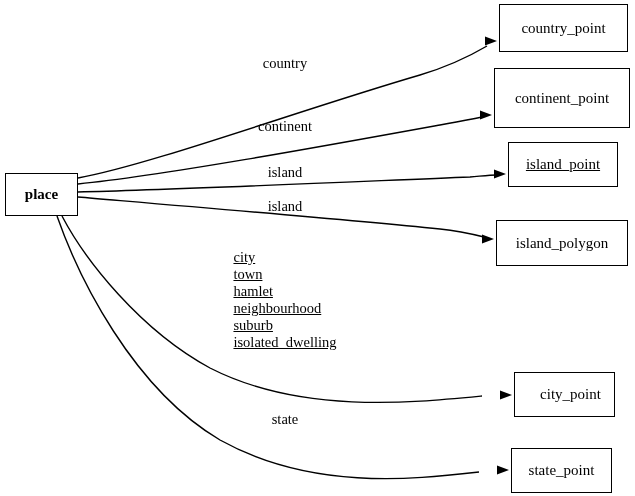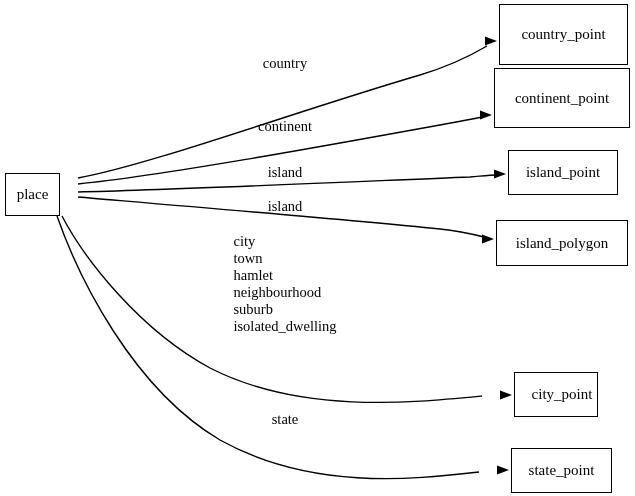"country_point" div.node-box { height: 61px -> 48px }
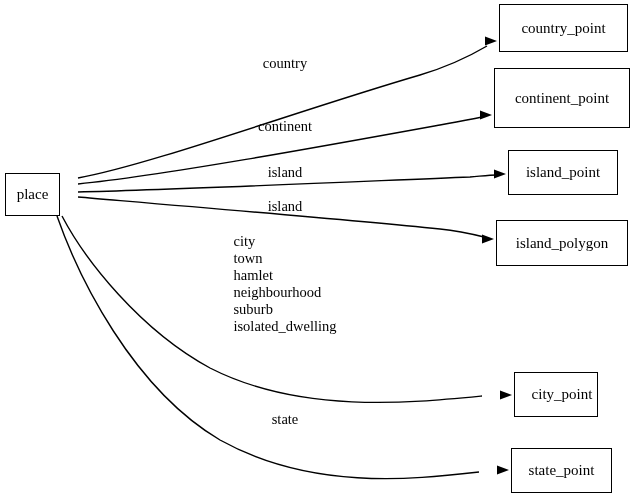"island_point" div.node-box { text-decoration: none -> underline; top: 150px -> 142px }
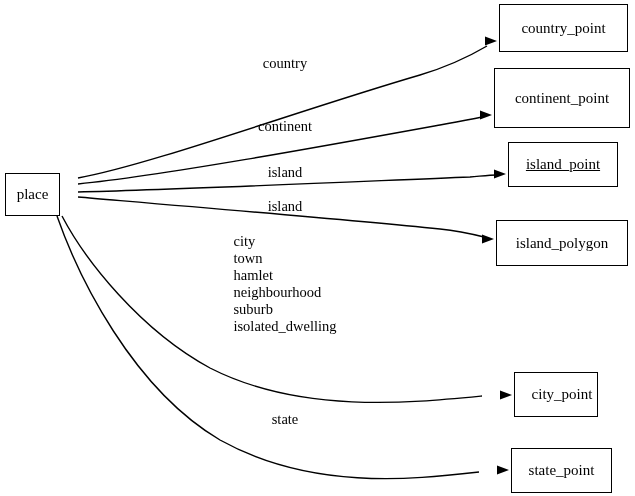"place" div.node-box { font-weight: none -> bold; width: 55px -> 73px }
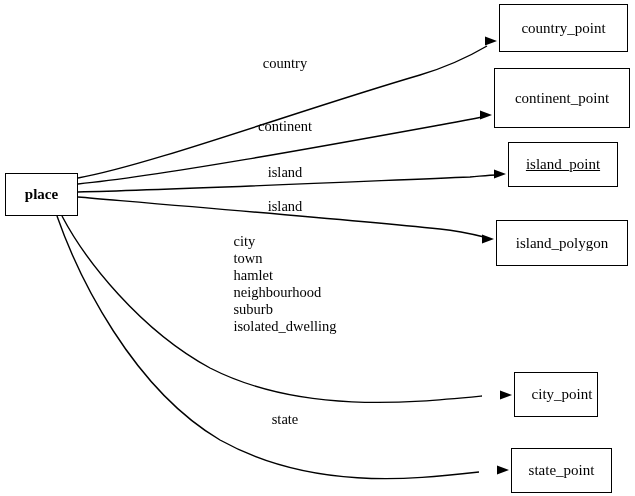"city" div.edge-label { text-decoration: none -> underline; top: 233px -> 249px }
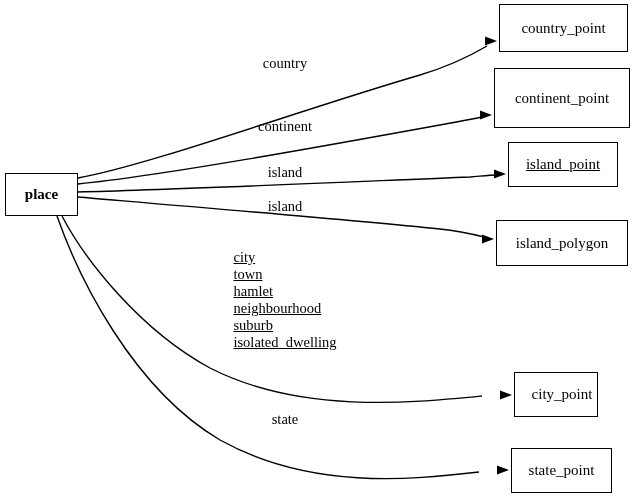"city_point" div.node-box { width: 84px -> 101px }
